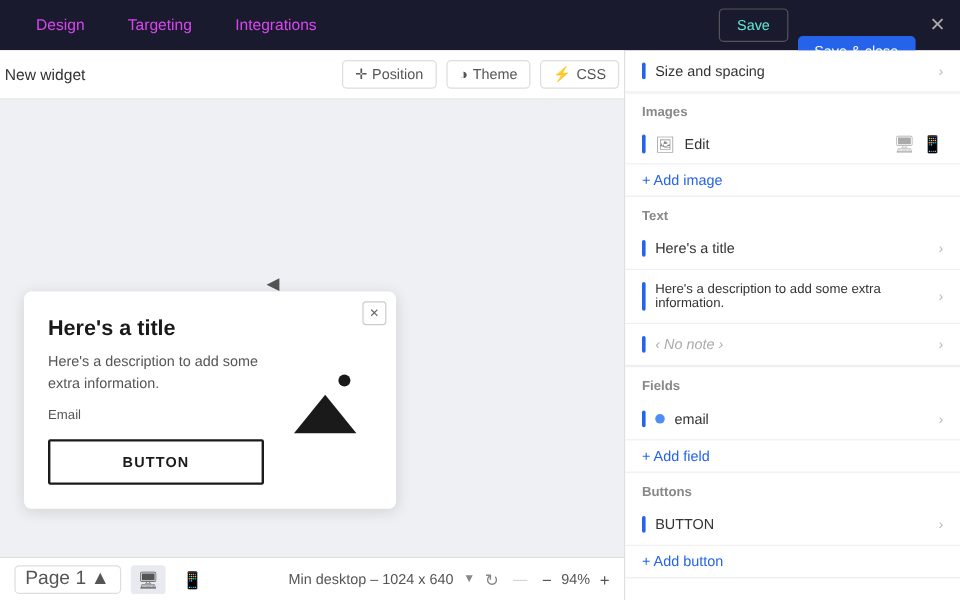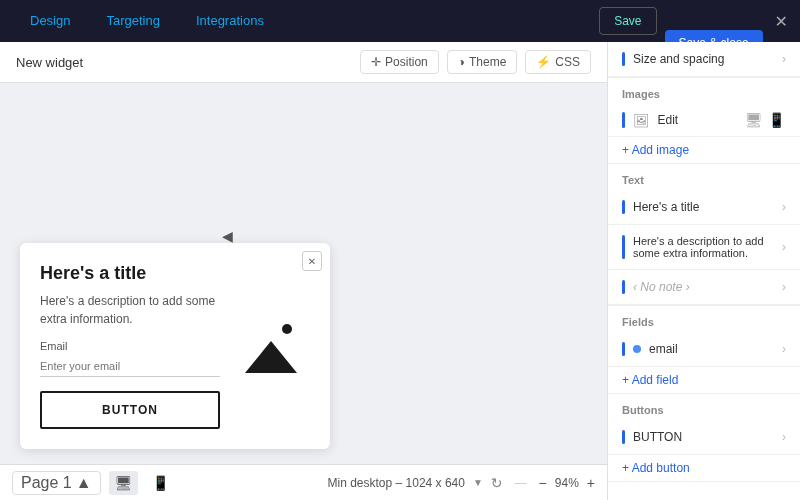"Design" .nav-tab { color: #0ea5e9 -> #d946ef }
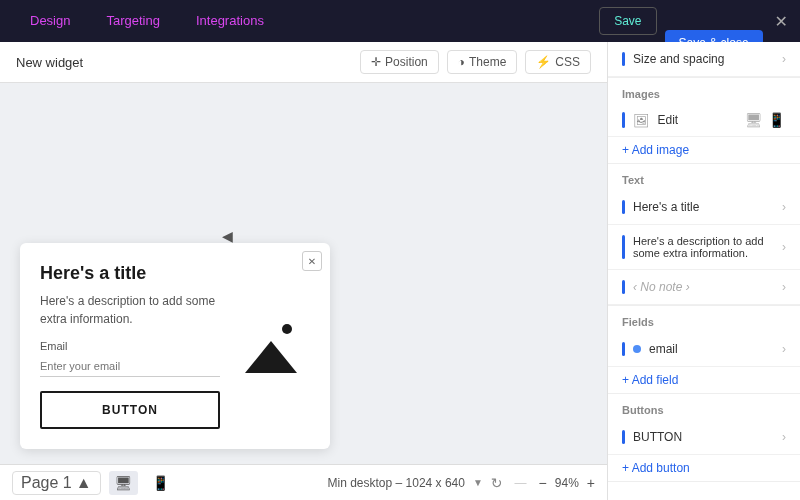"New widget" .canvas-toolbar { padding: 8px 16px -> 8px 4px }
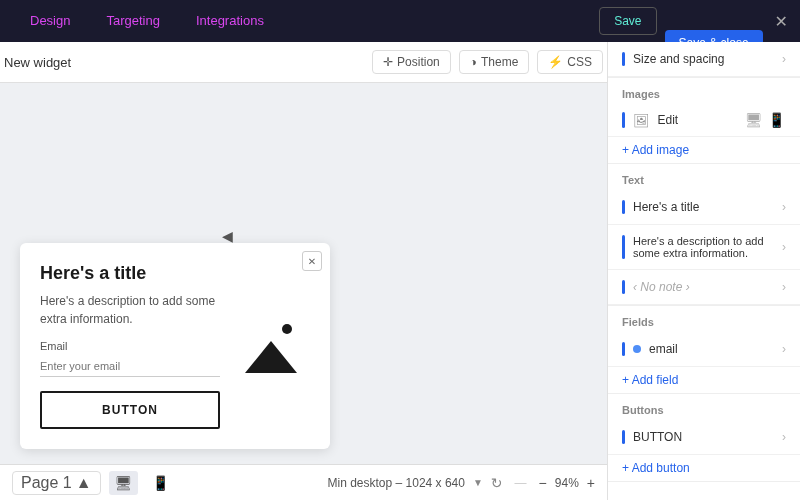"Size and spacing" .right-panel { width: 193px -> 280px }
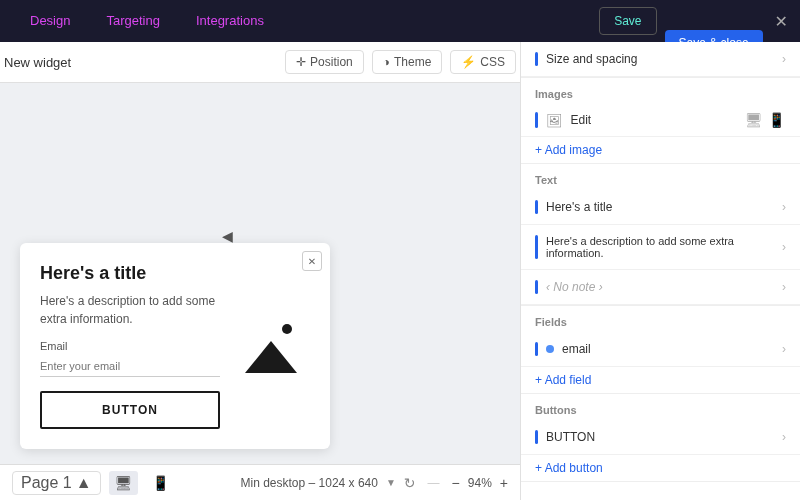"Enter your email" input.widget-input { html: <input> -> none }
